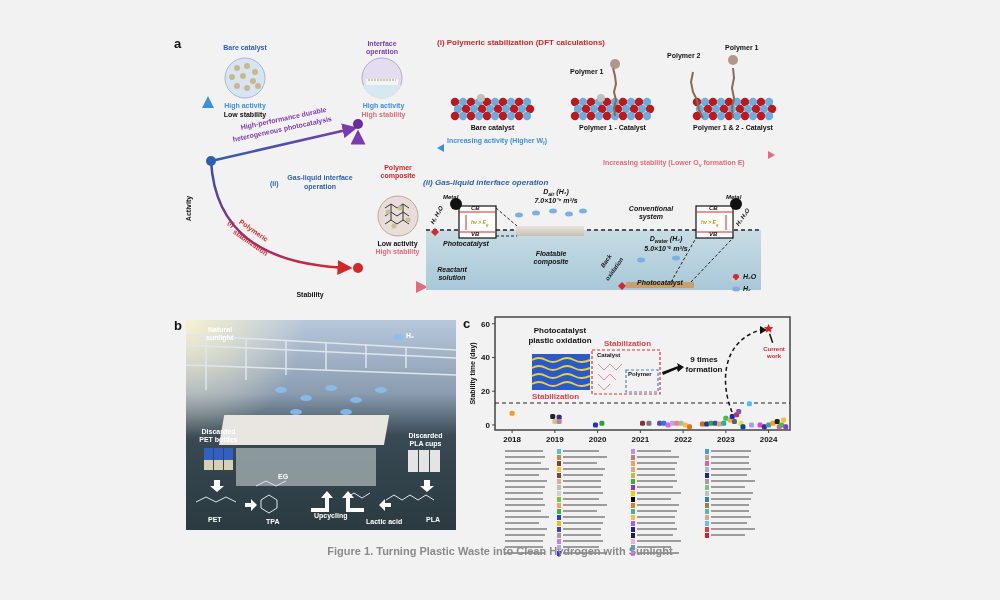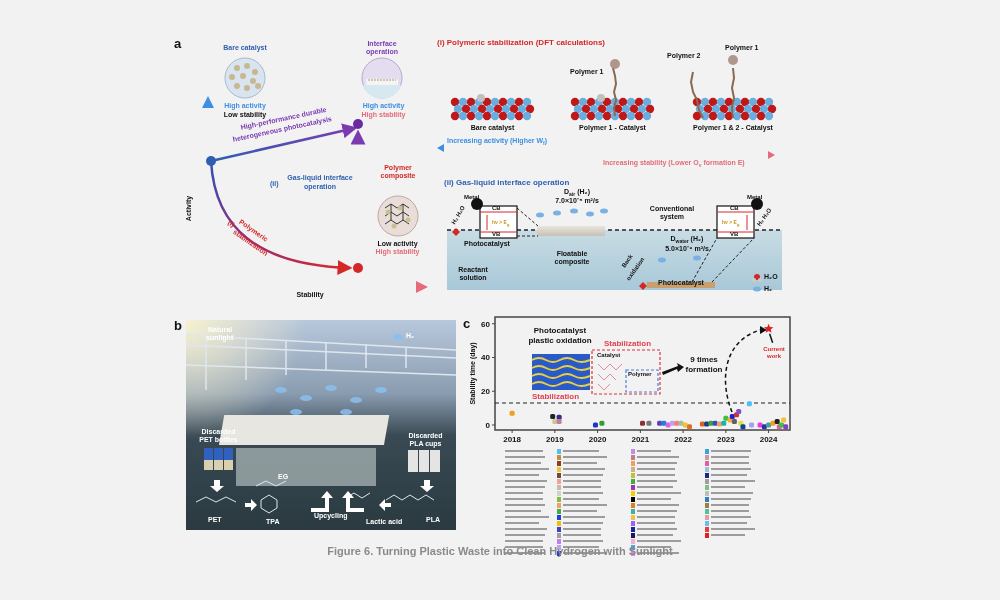"(ii) Gas-liquid interface operation" div.abs { font-style: none -> italic; left: 442px -> 421px }
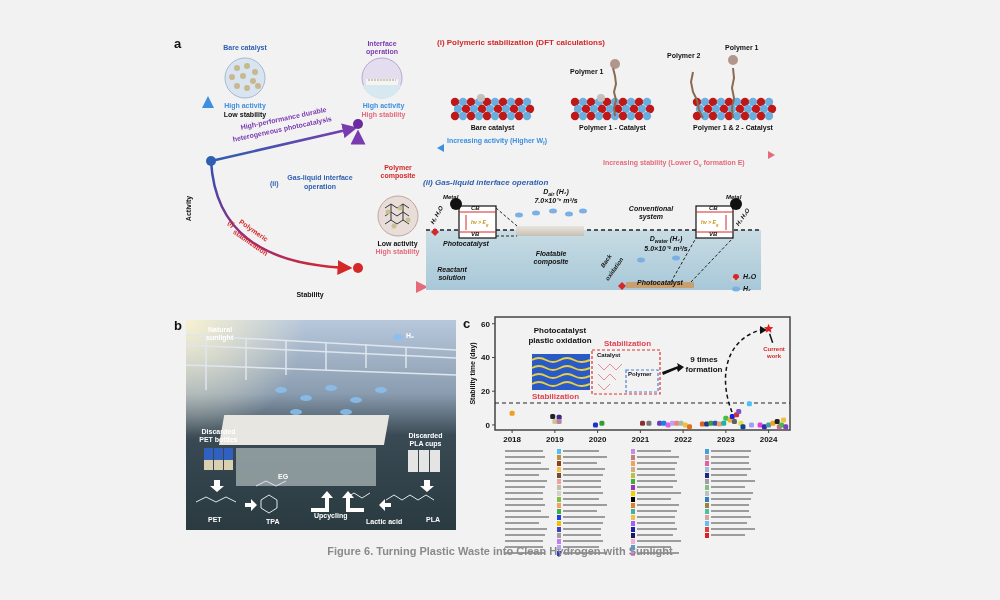"Figure 6. Turning Plastic Waste" div.abs { text: 6 -> 1 }
